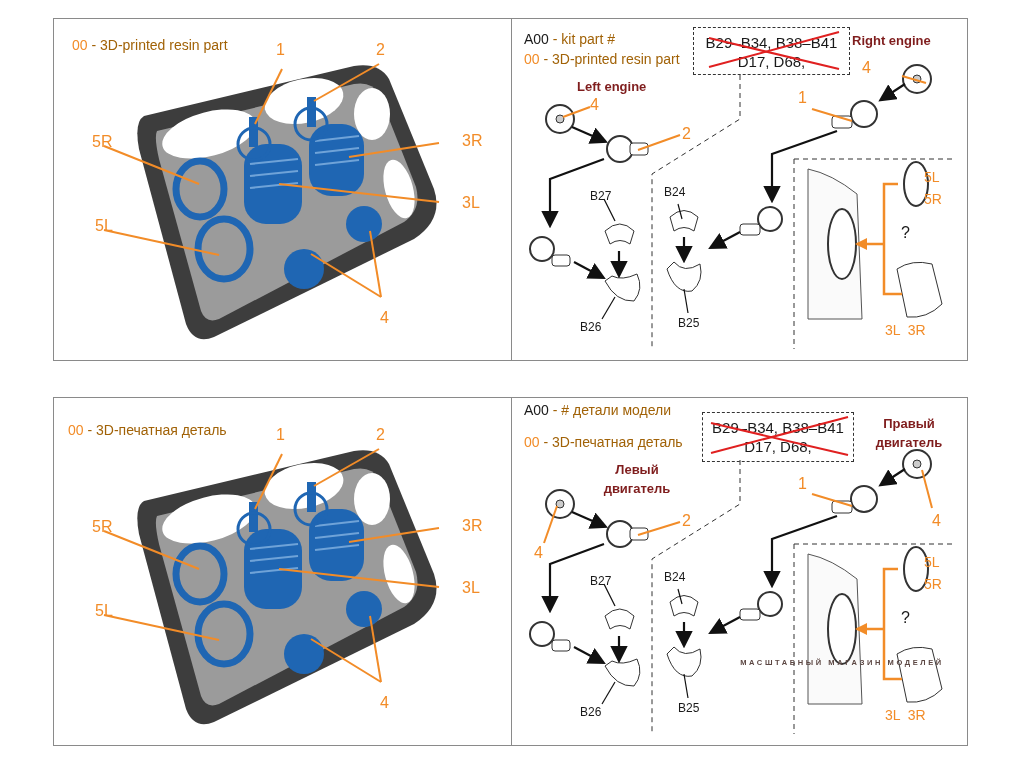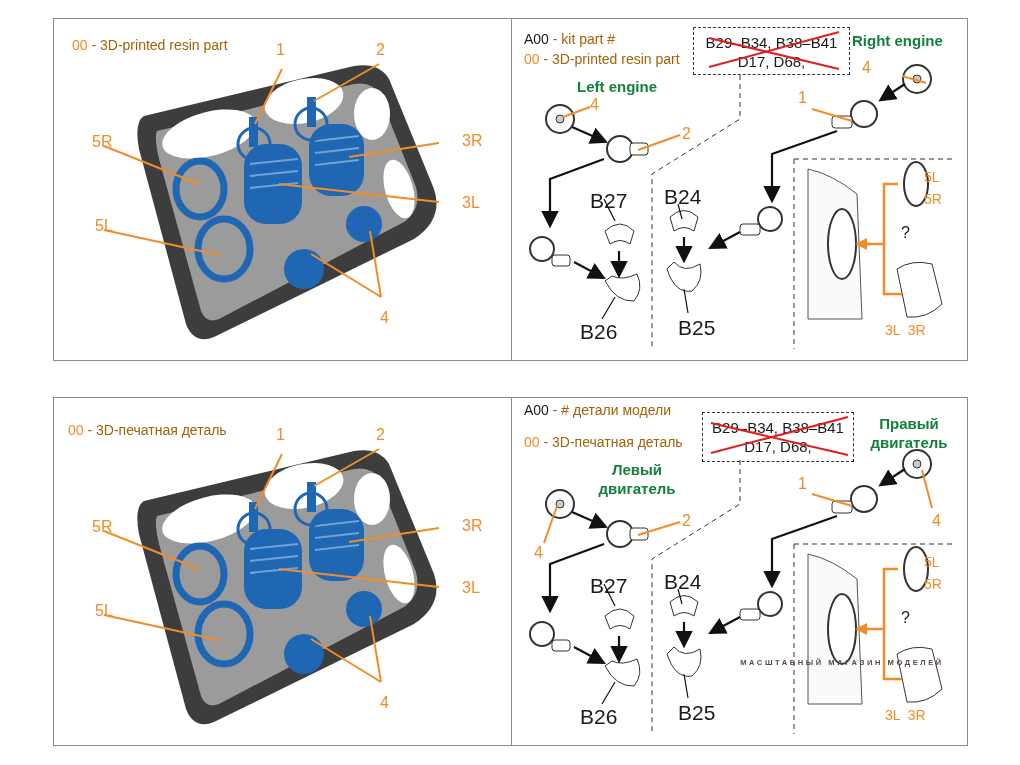"Right engine" .title { color: #15803d -> #7f1d1d; font-size: 15px -> 13px }
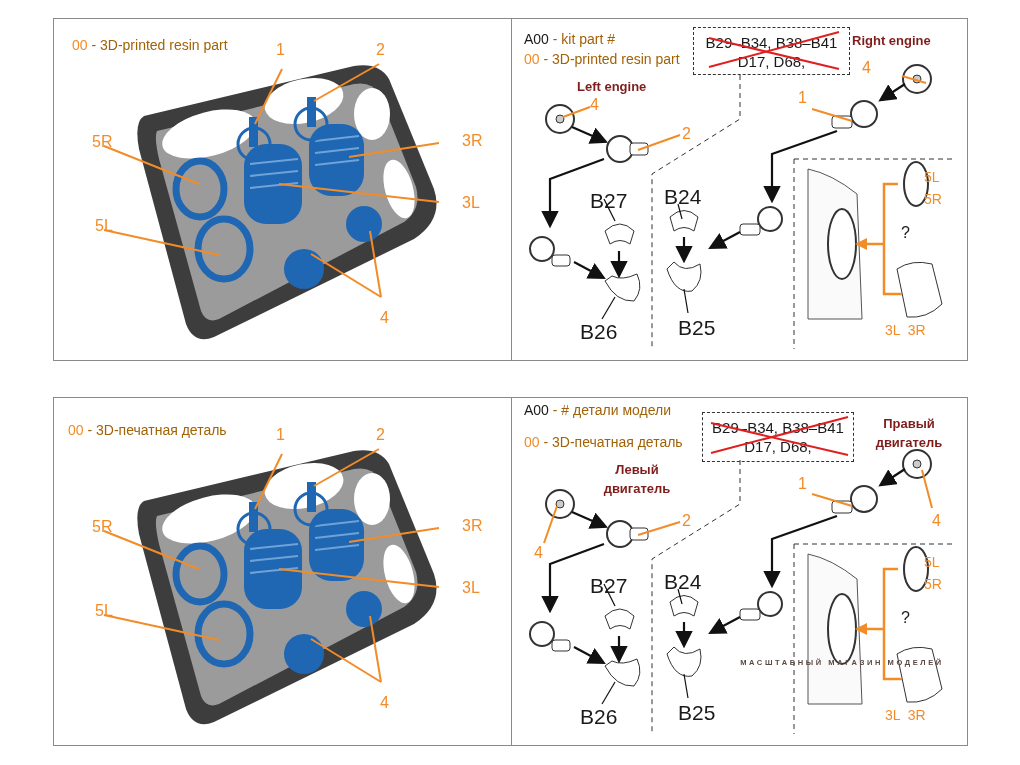"B27" .klbl { font-size: 21px -> 12px }
